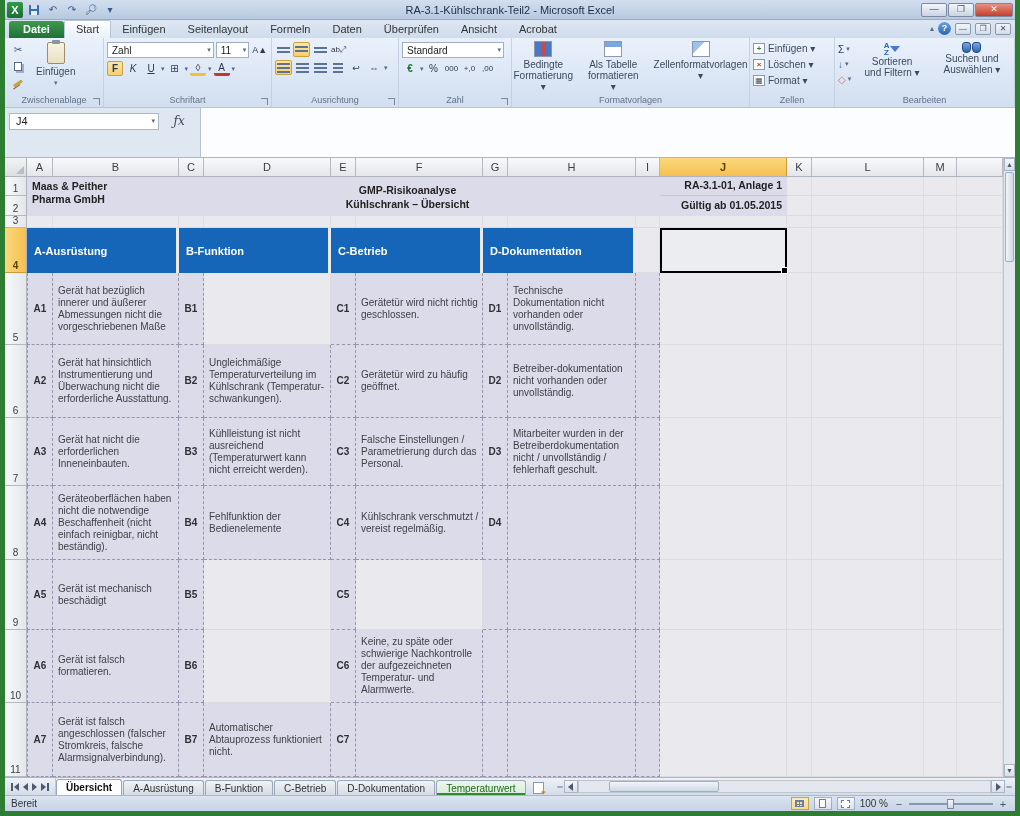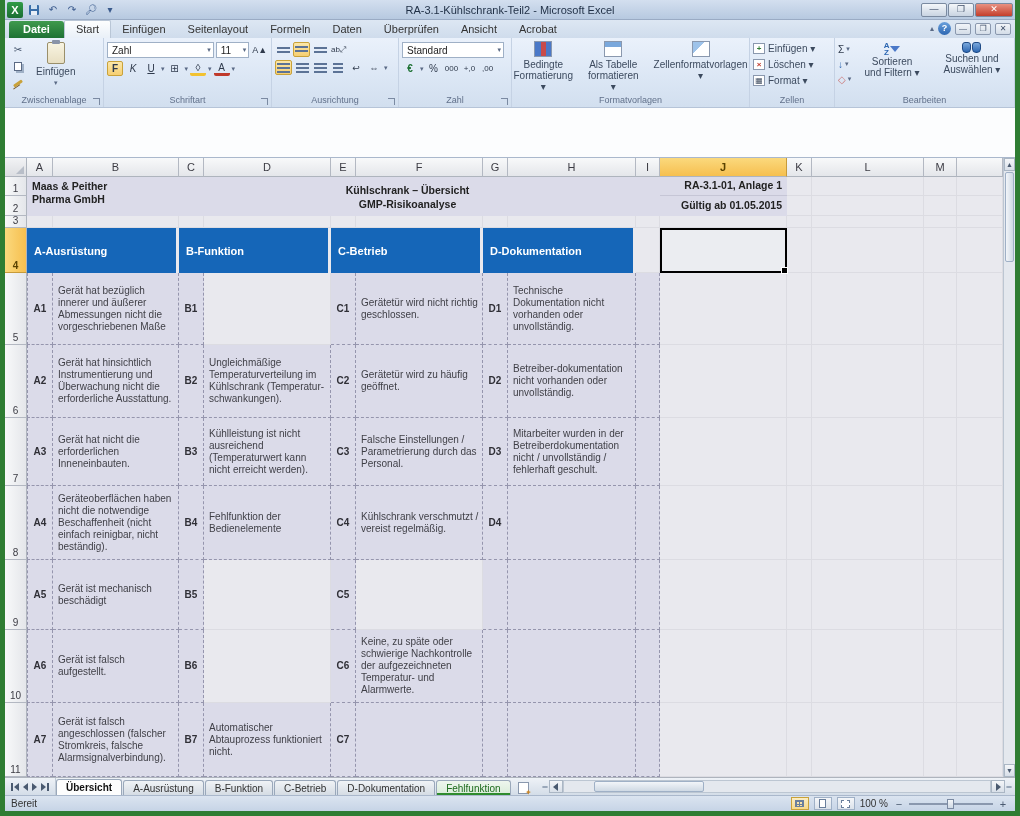"J4" div.fb-left { html: none -> <div> <span> <span>J4</span> <span>▾</span> </span> <span>ƒx</span> </div> }
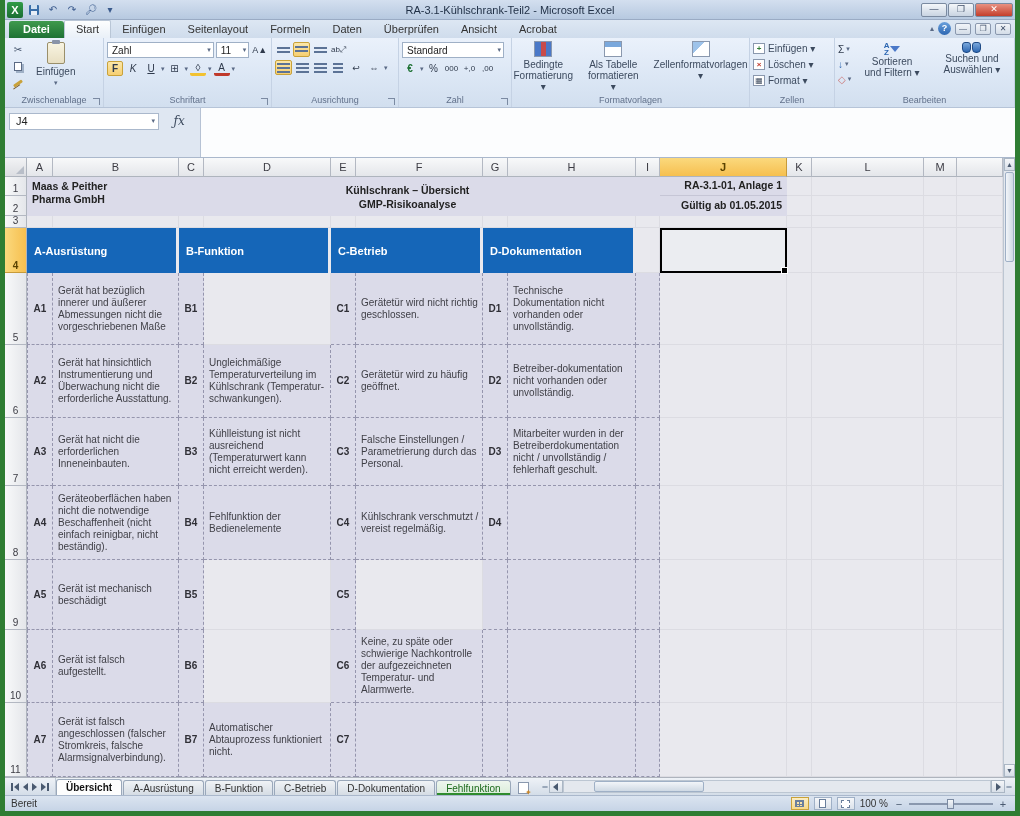"Kühlschrank – Übersicht" div { order: before "GMP-Risikoanalyse" -> after "GMP-Risikoanalyse" }
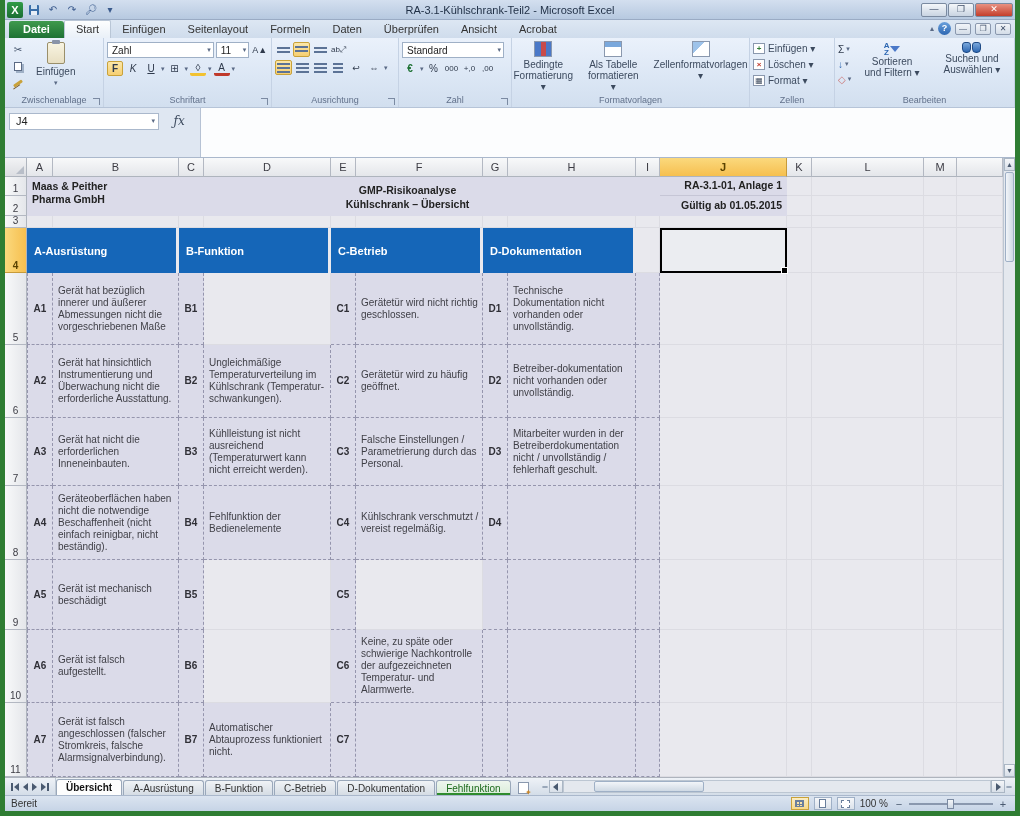"Gerät ist falsch aufgestellt." div.cell { text: aufgestellt -> formatieren }
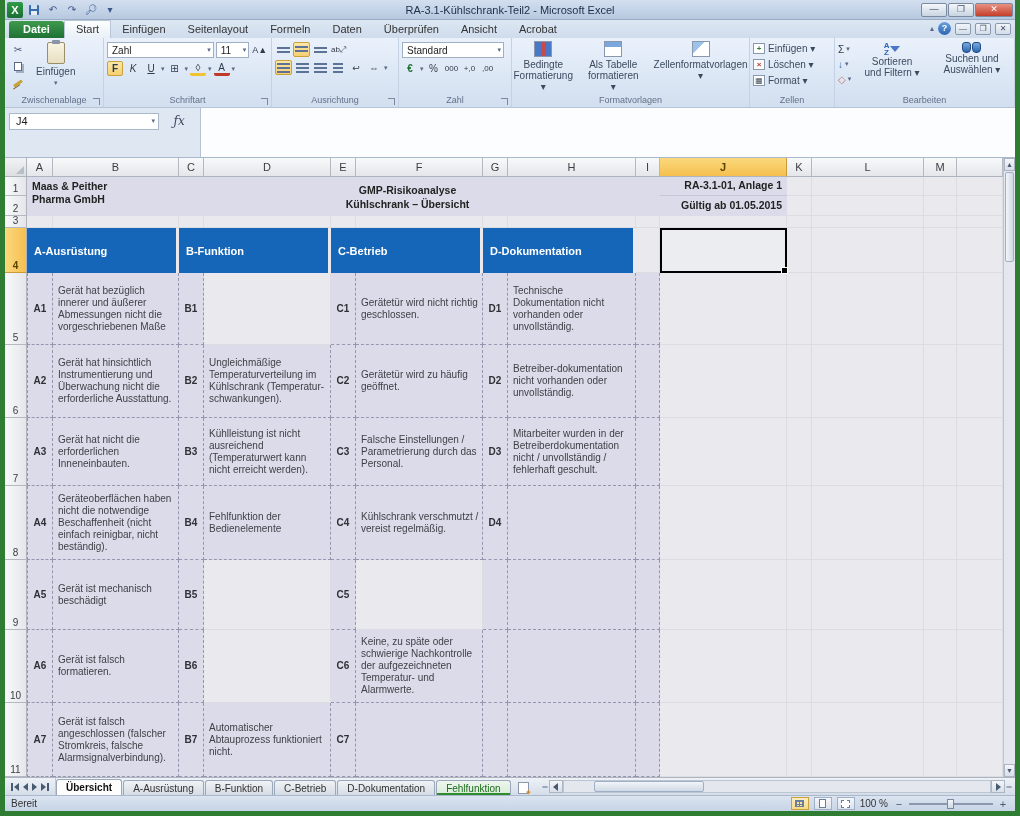"Fehlfunktion" div.stab { text: Fehlfunktion -> Temperaturwert }
